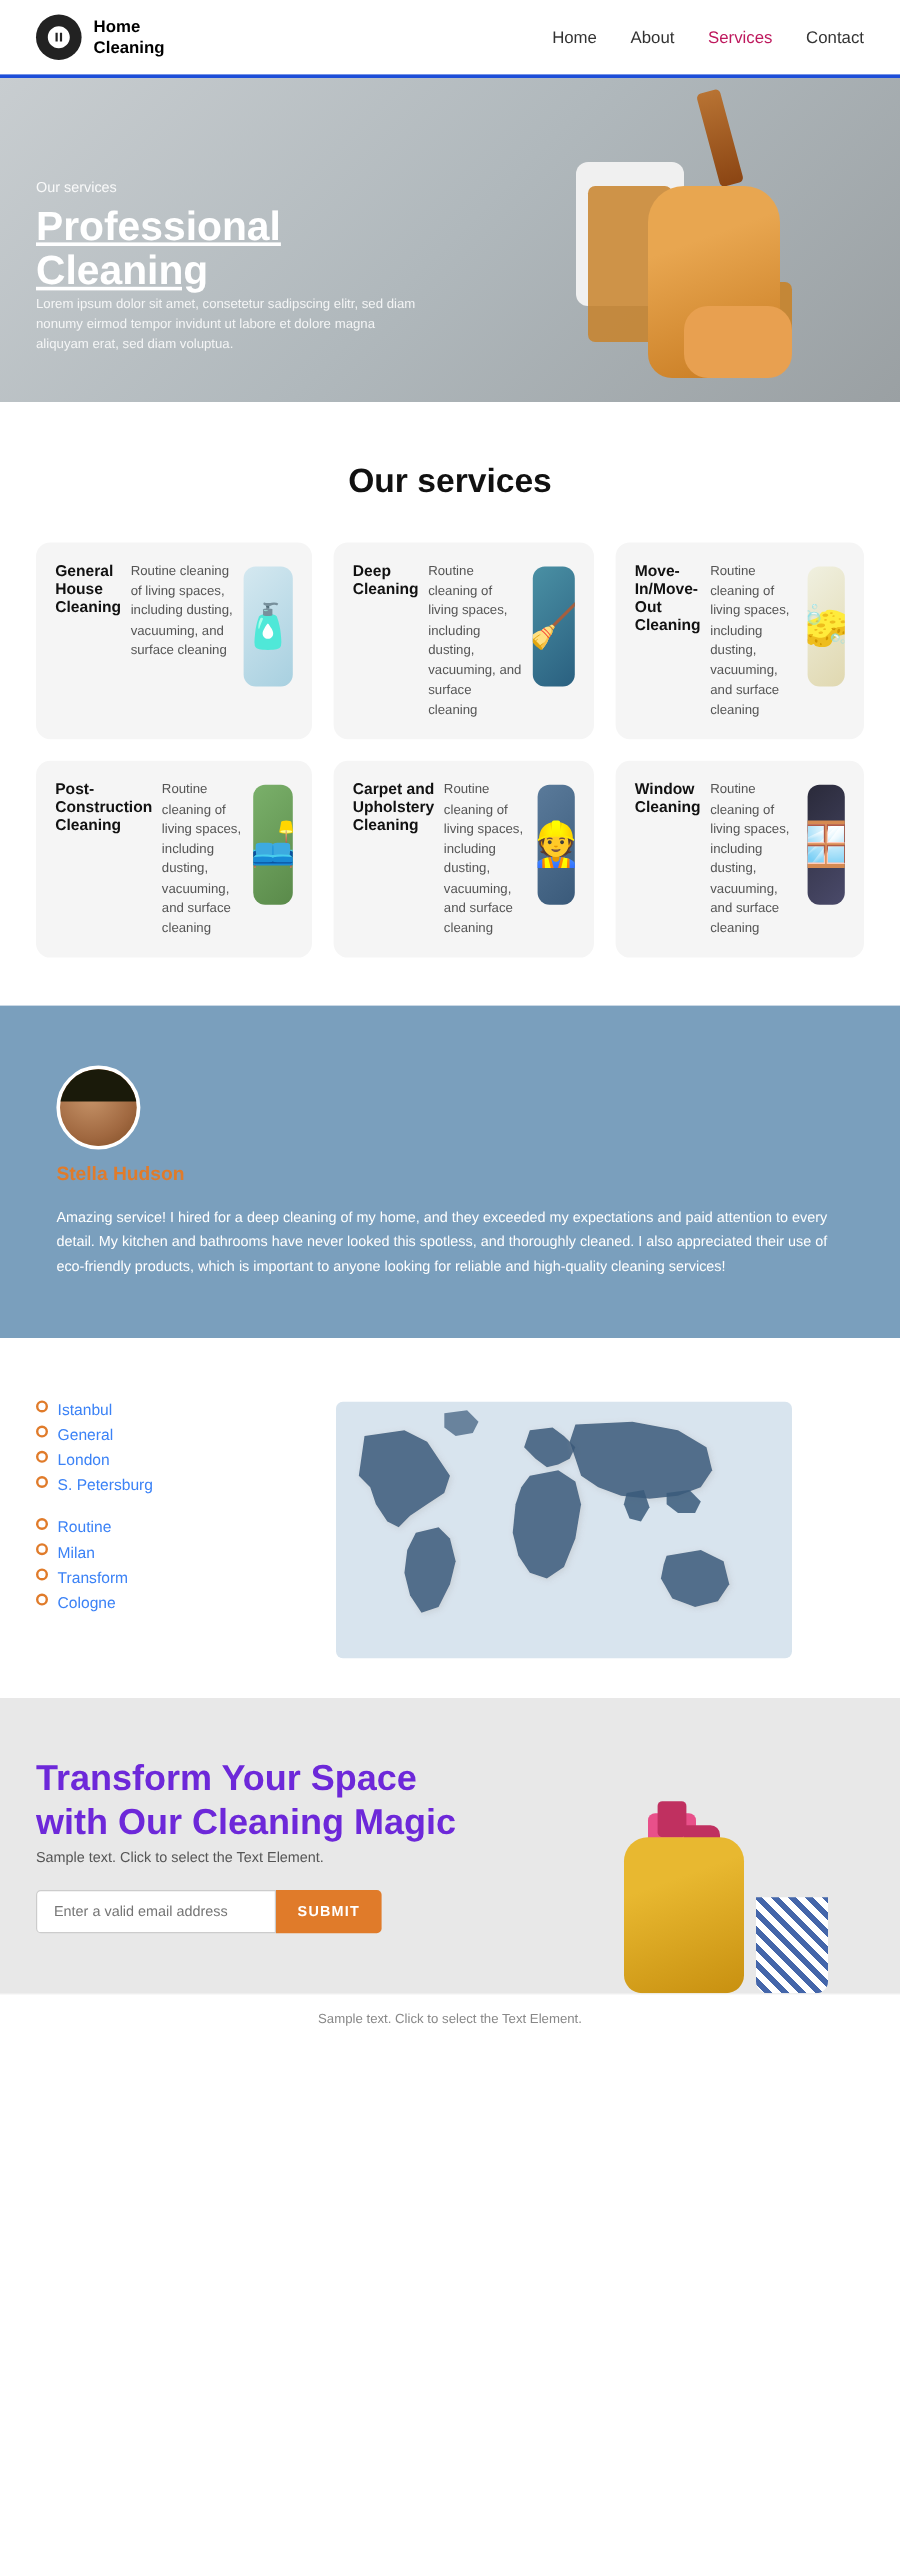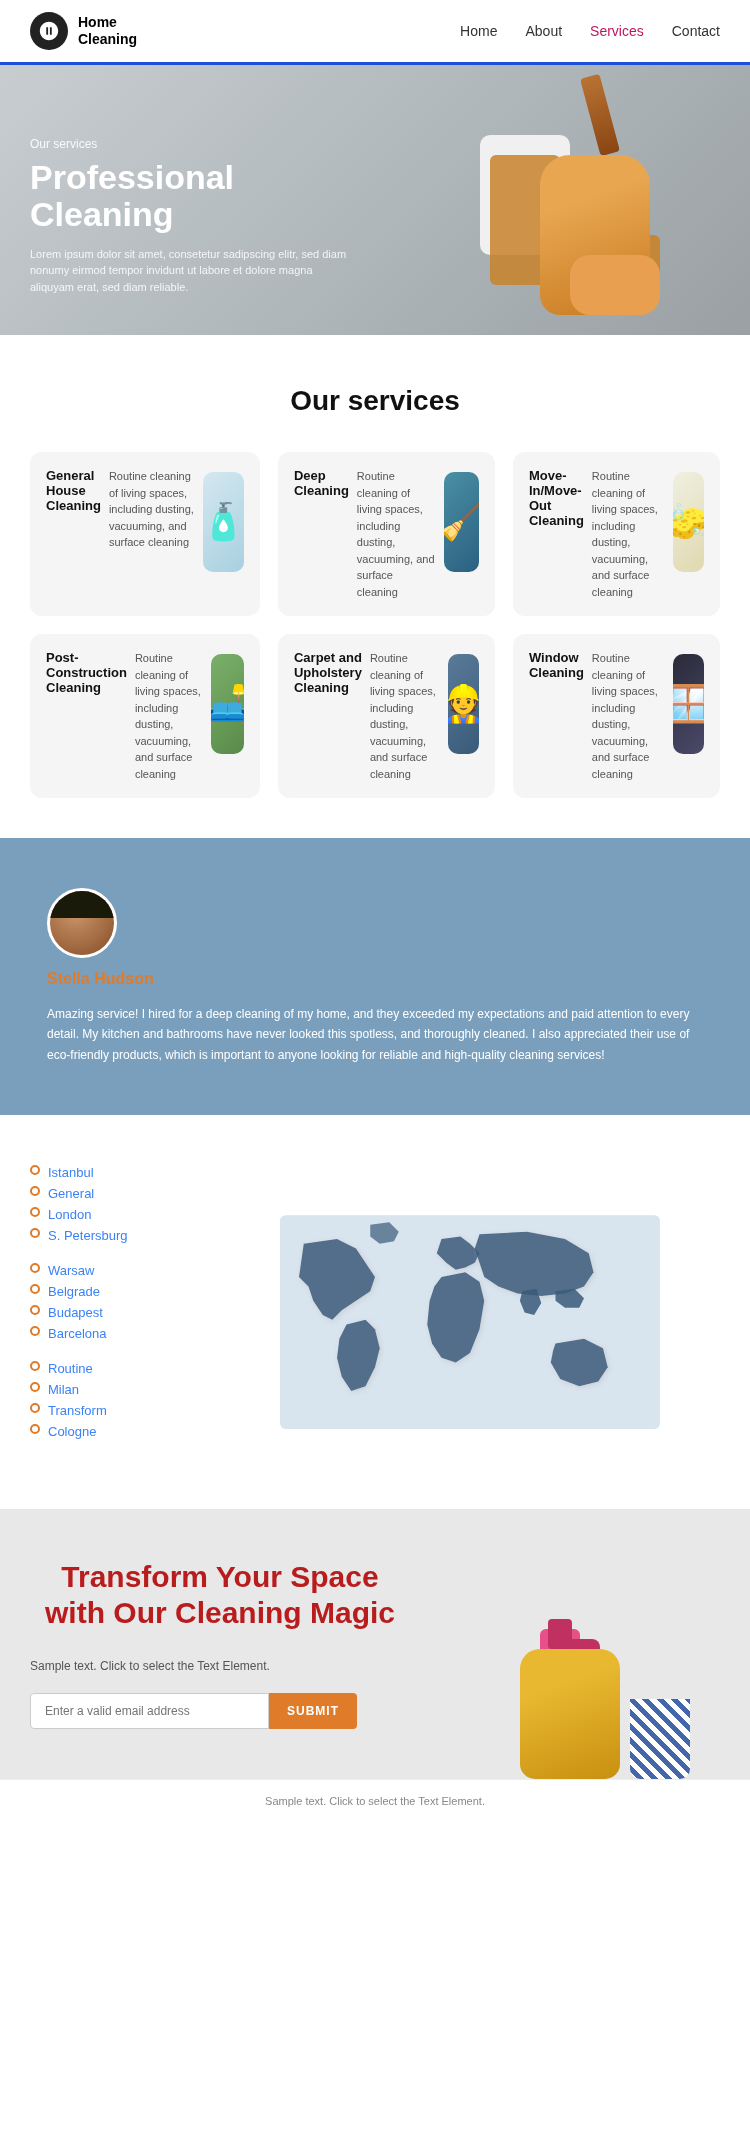"Professional Cleaning" .hero-title { margin-bottom: 12px -> 0; text-decoration: none -> underline }
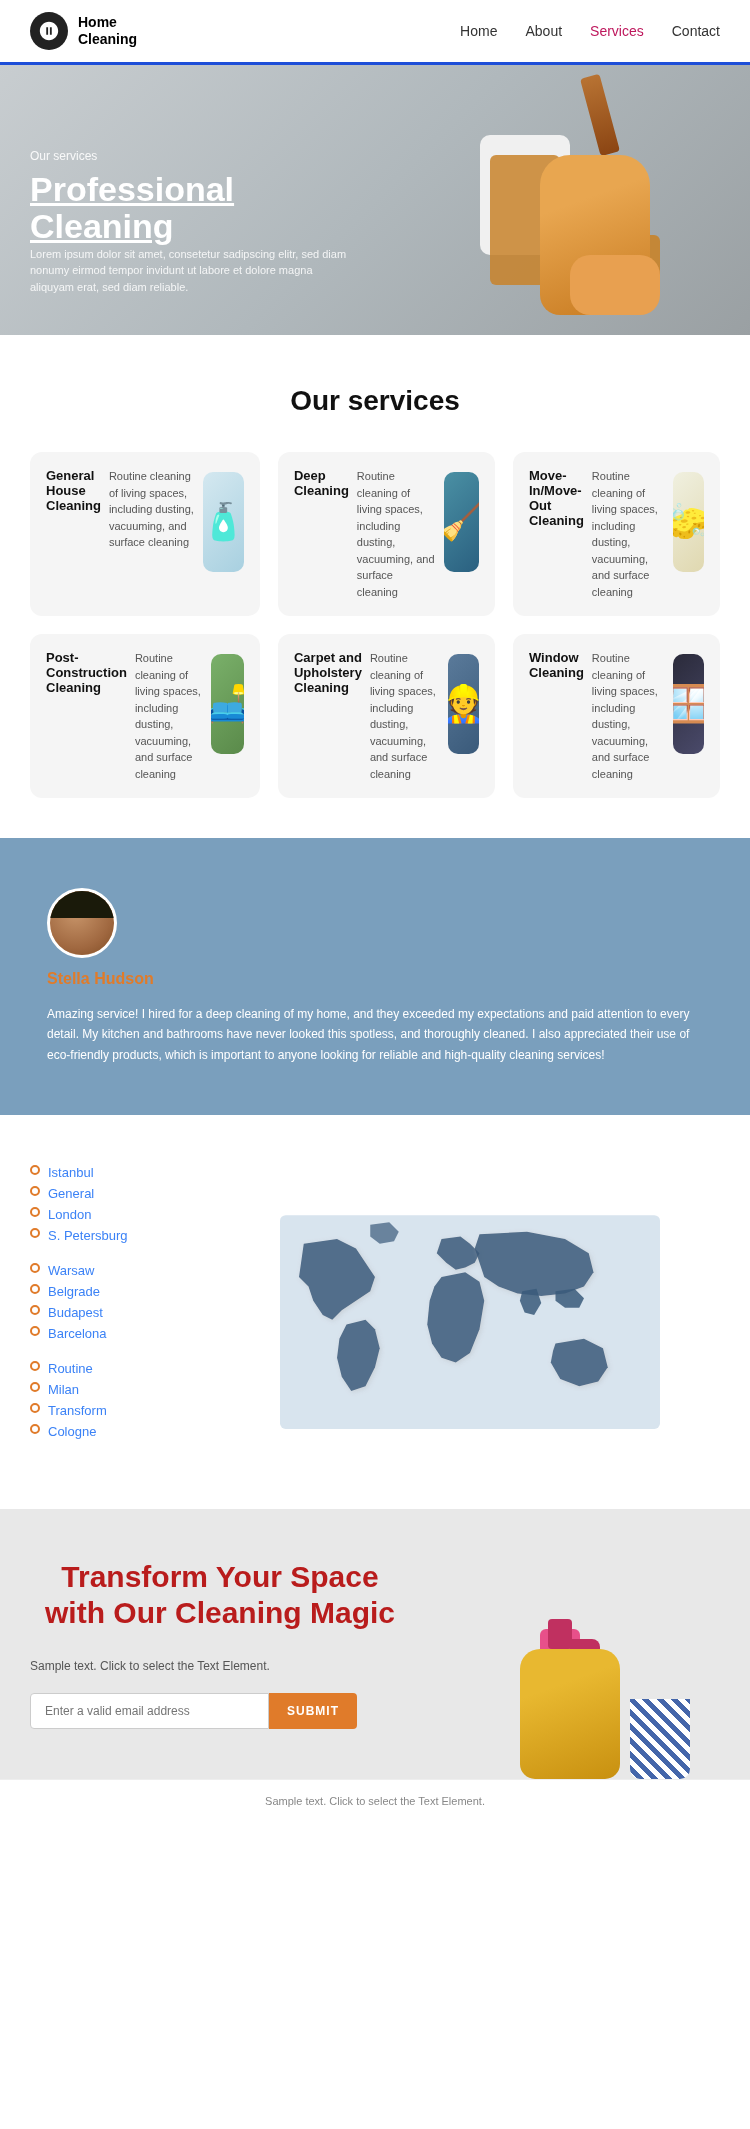"Lorem ipsum dolor sit amet," p.hero-desc { text: reliable -> voluptua }
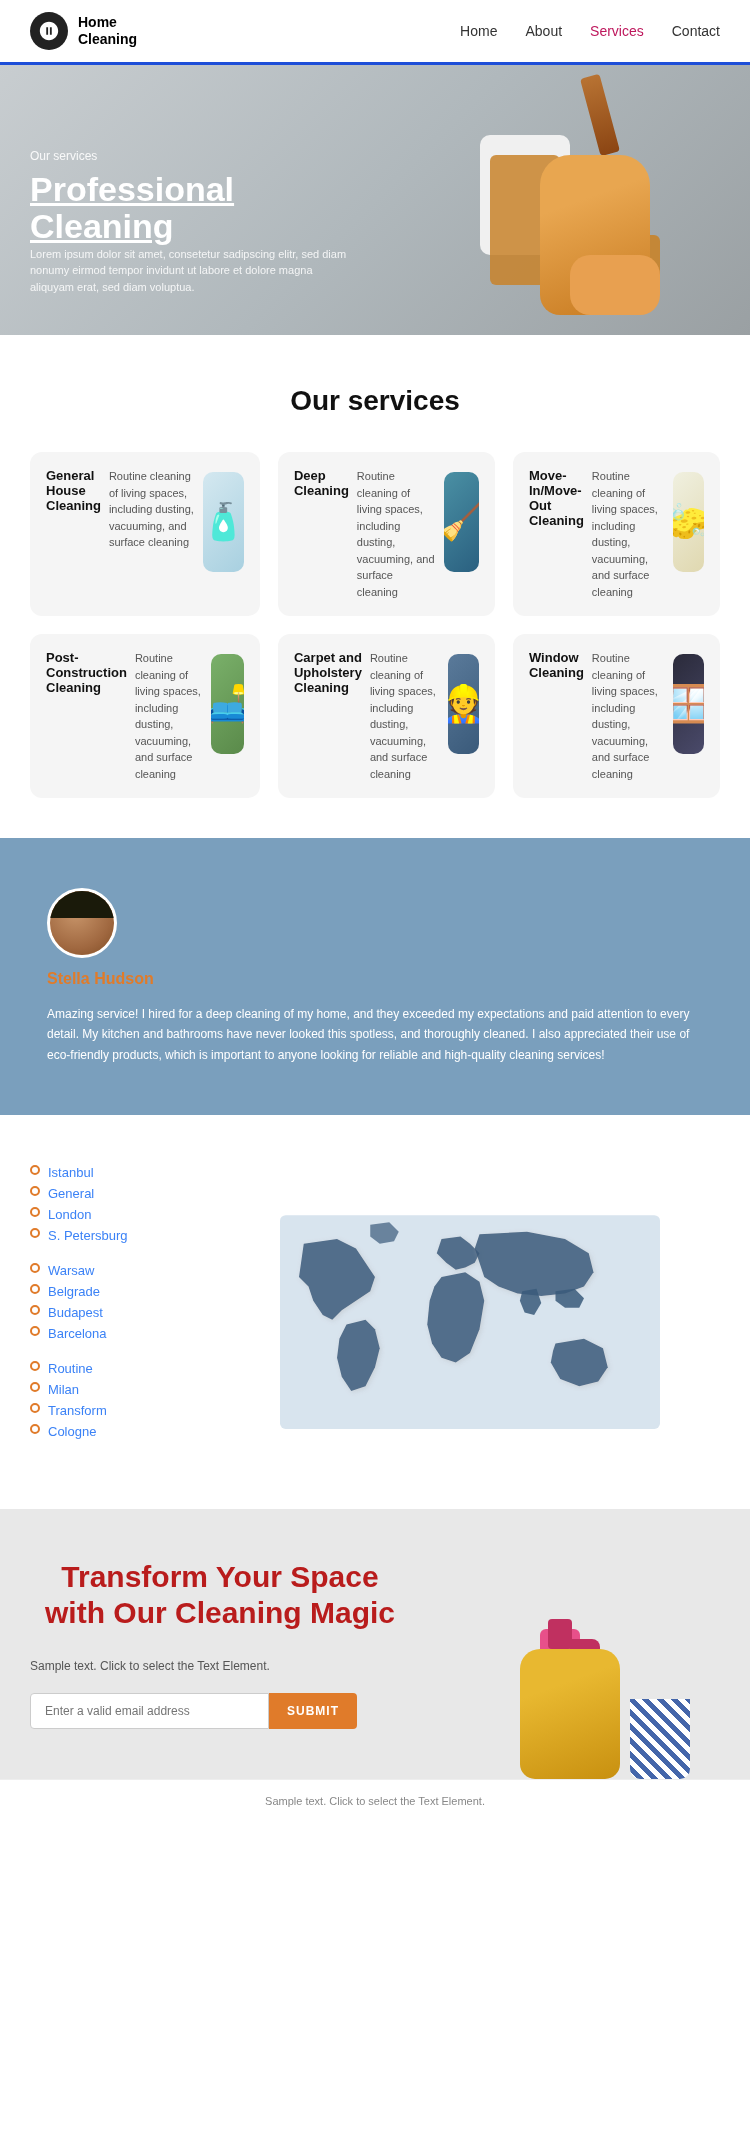"Warsaw" div.location-group { html: <div> <div> <div></div> <span>Warsaw</span> </div> <div> <div></div> <span>Belgrade</span> </div> <div> <div></div> <span>Budapest</span> </div> <div> <div></div> <span>Barcelona</span> </div> </div> -> none }
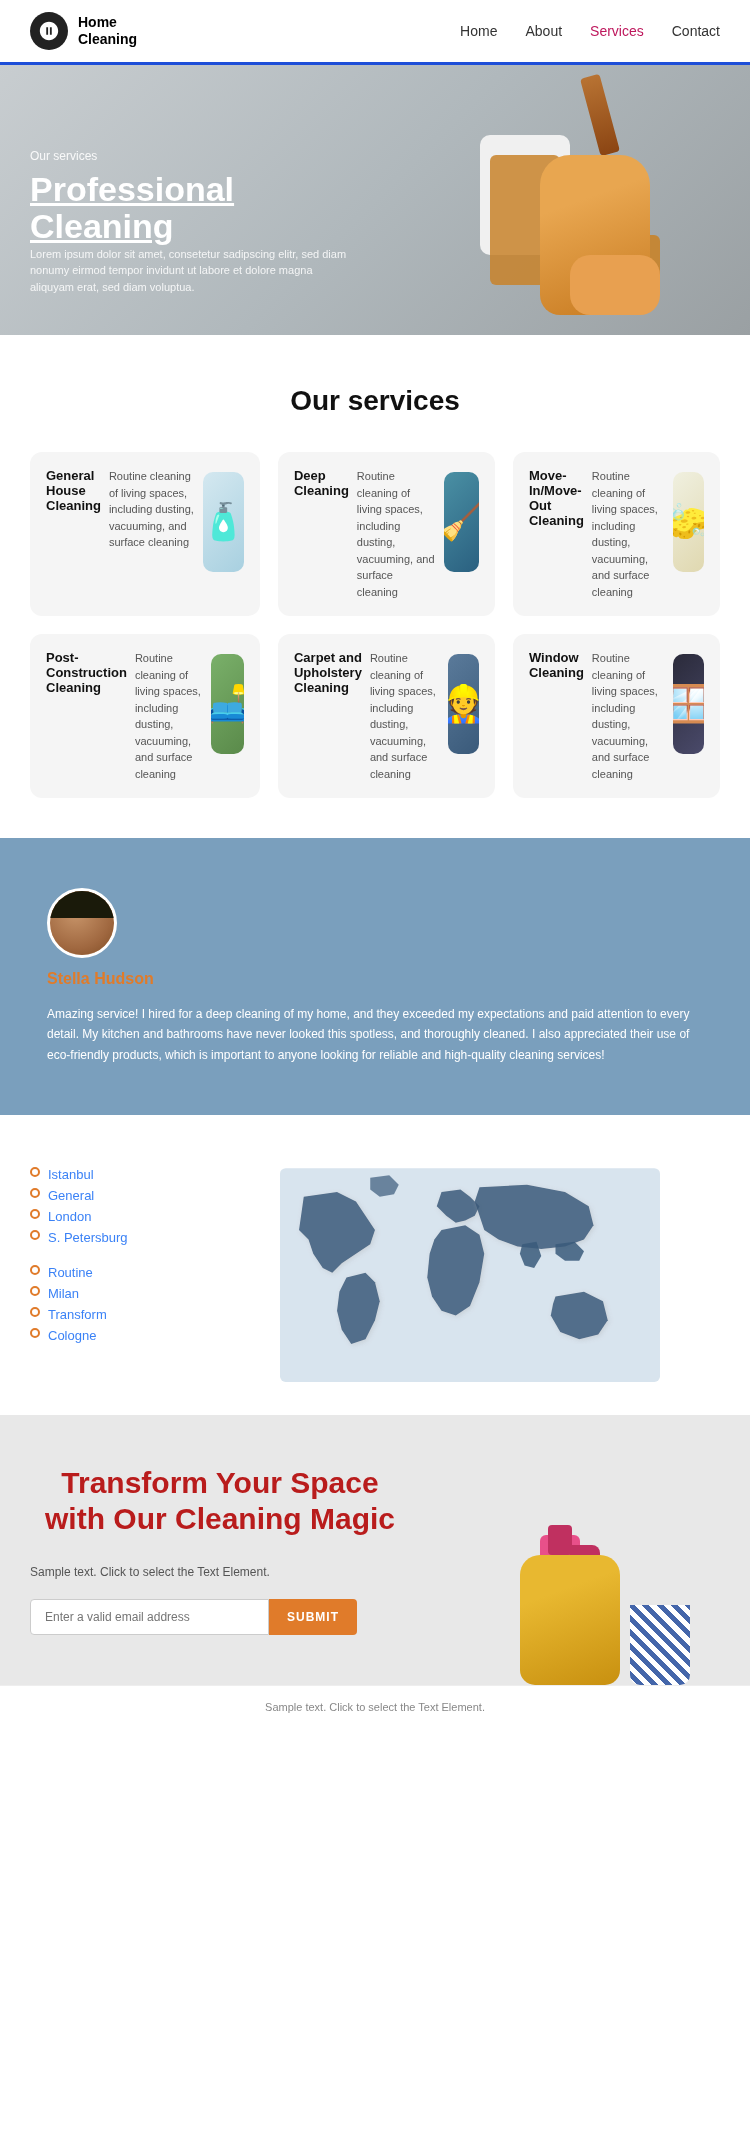"Transform Your Space with Our" .cta-title { color: #b91c1c -> #6d28d9; margin-bottom: 28px -> 4px; text-align: center -> none }
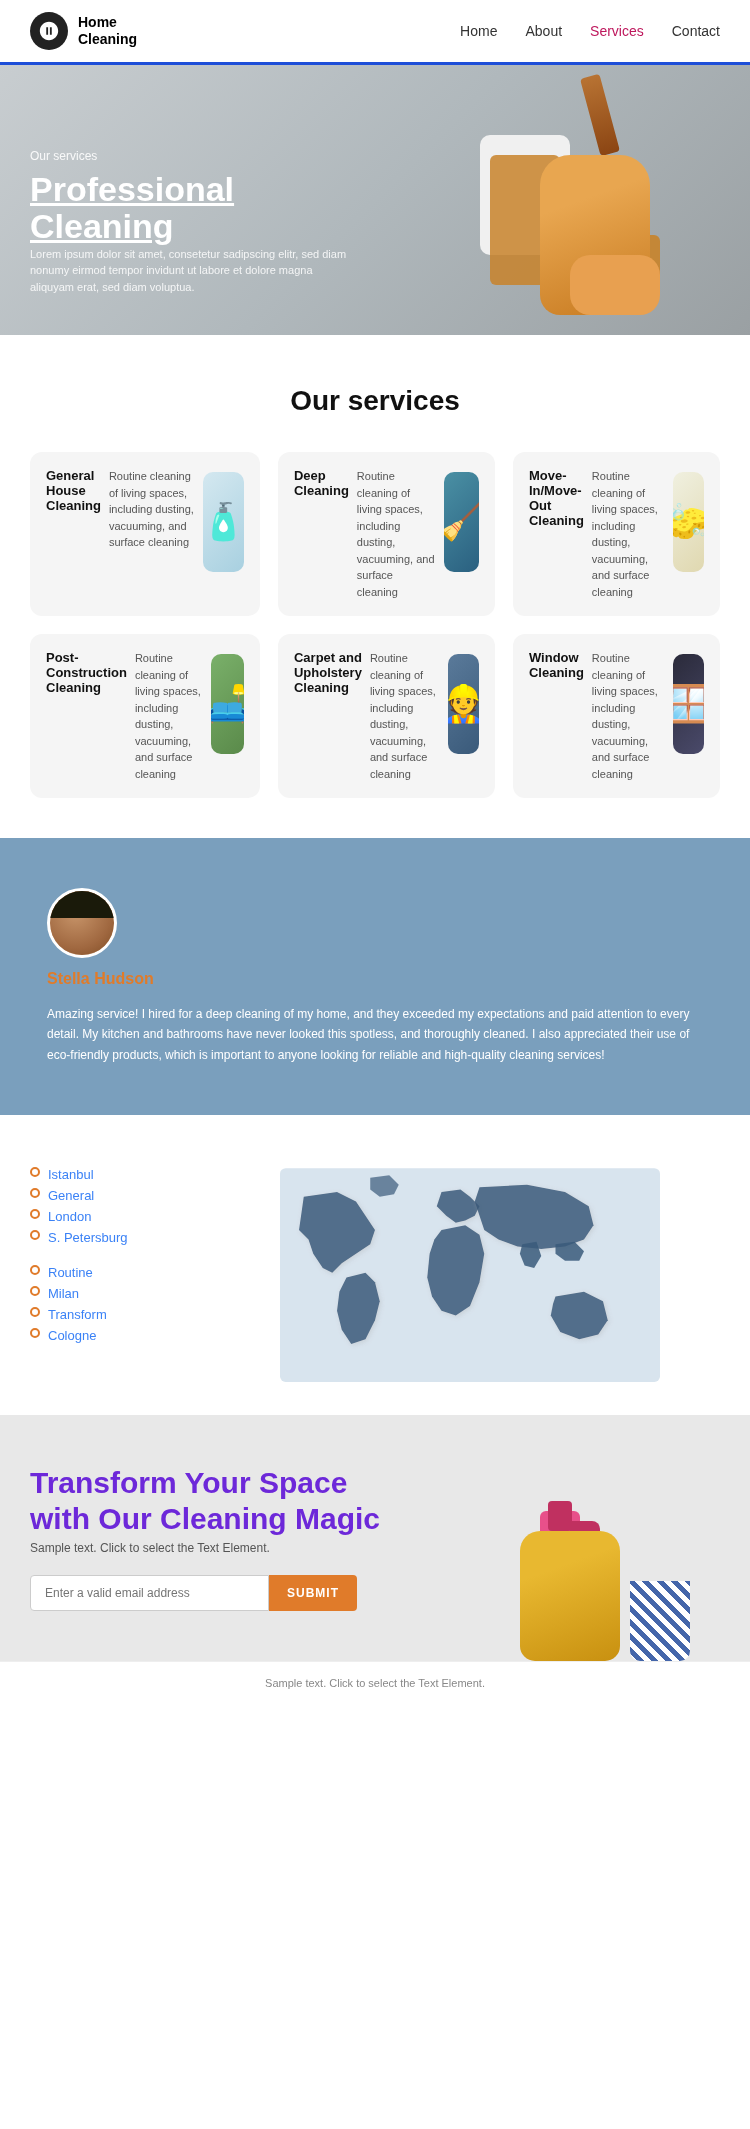"Enter a valid email address" .cta-input { width: 239px -> 200px }
